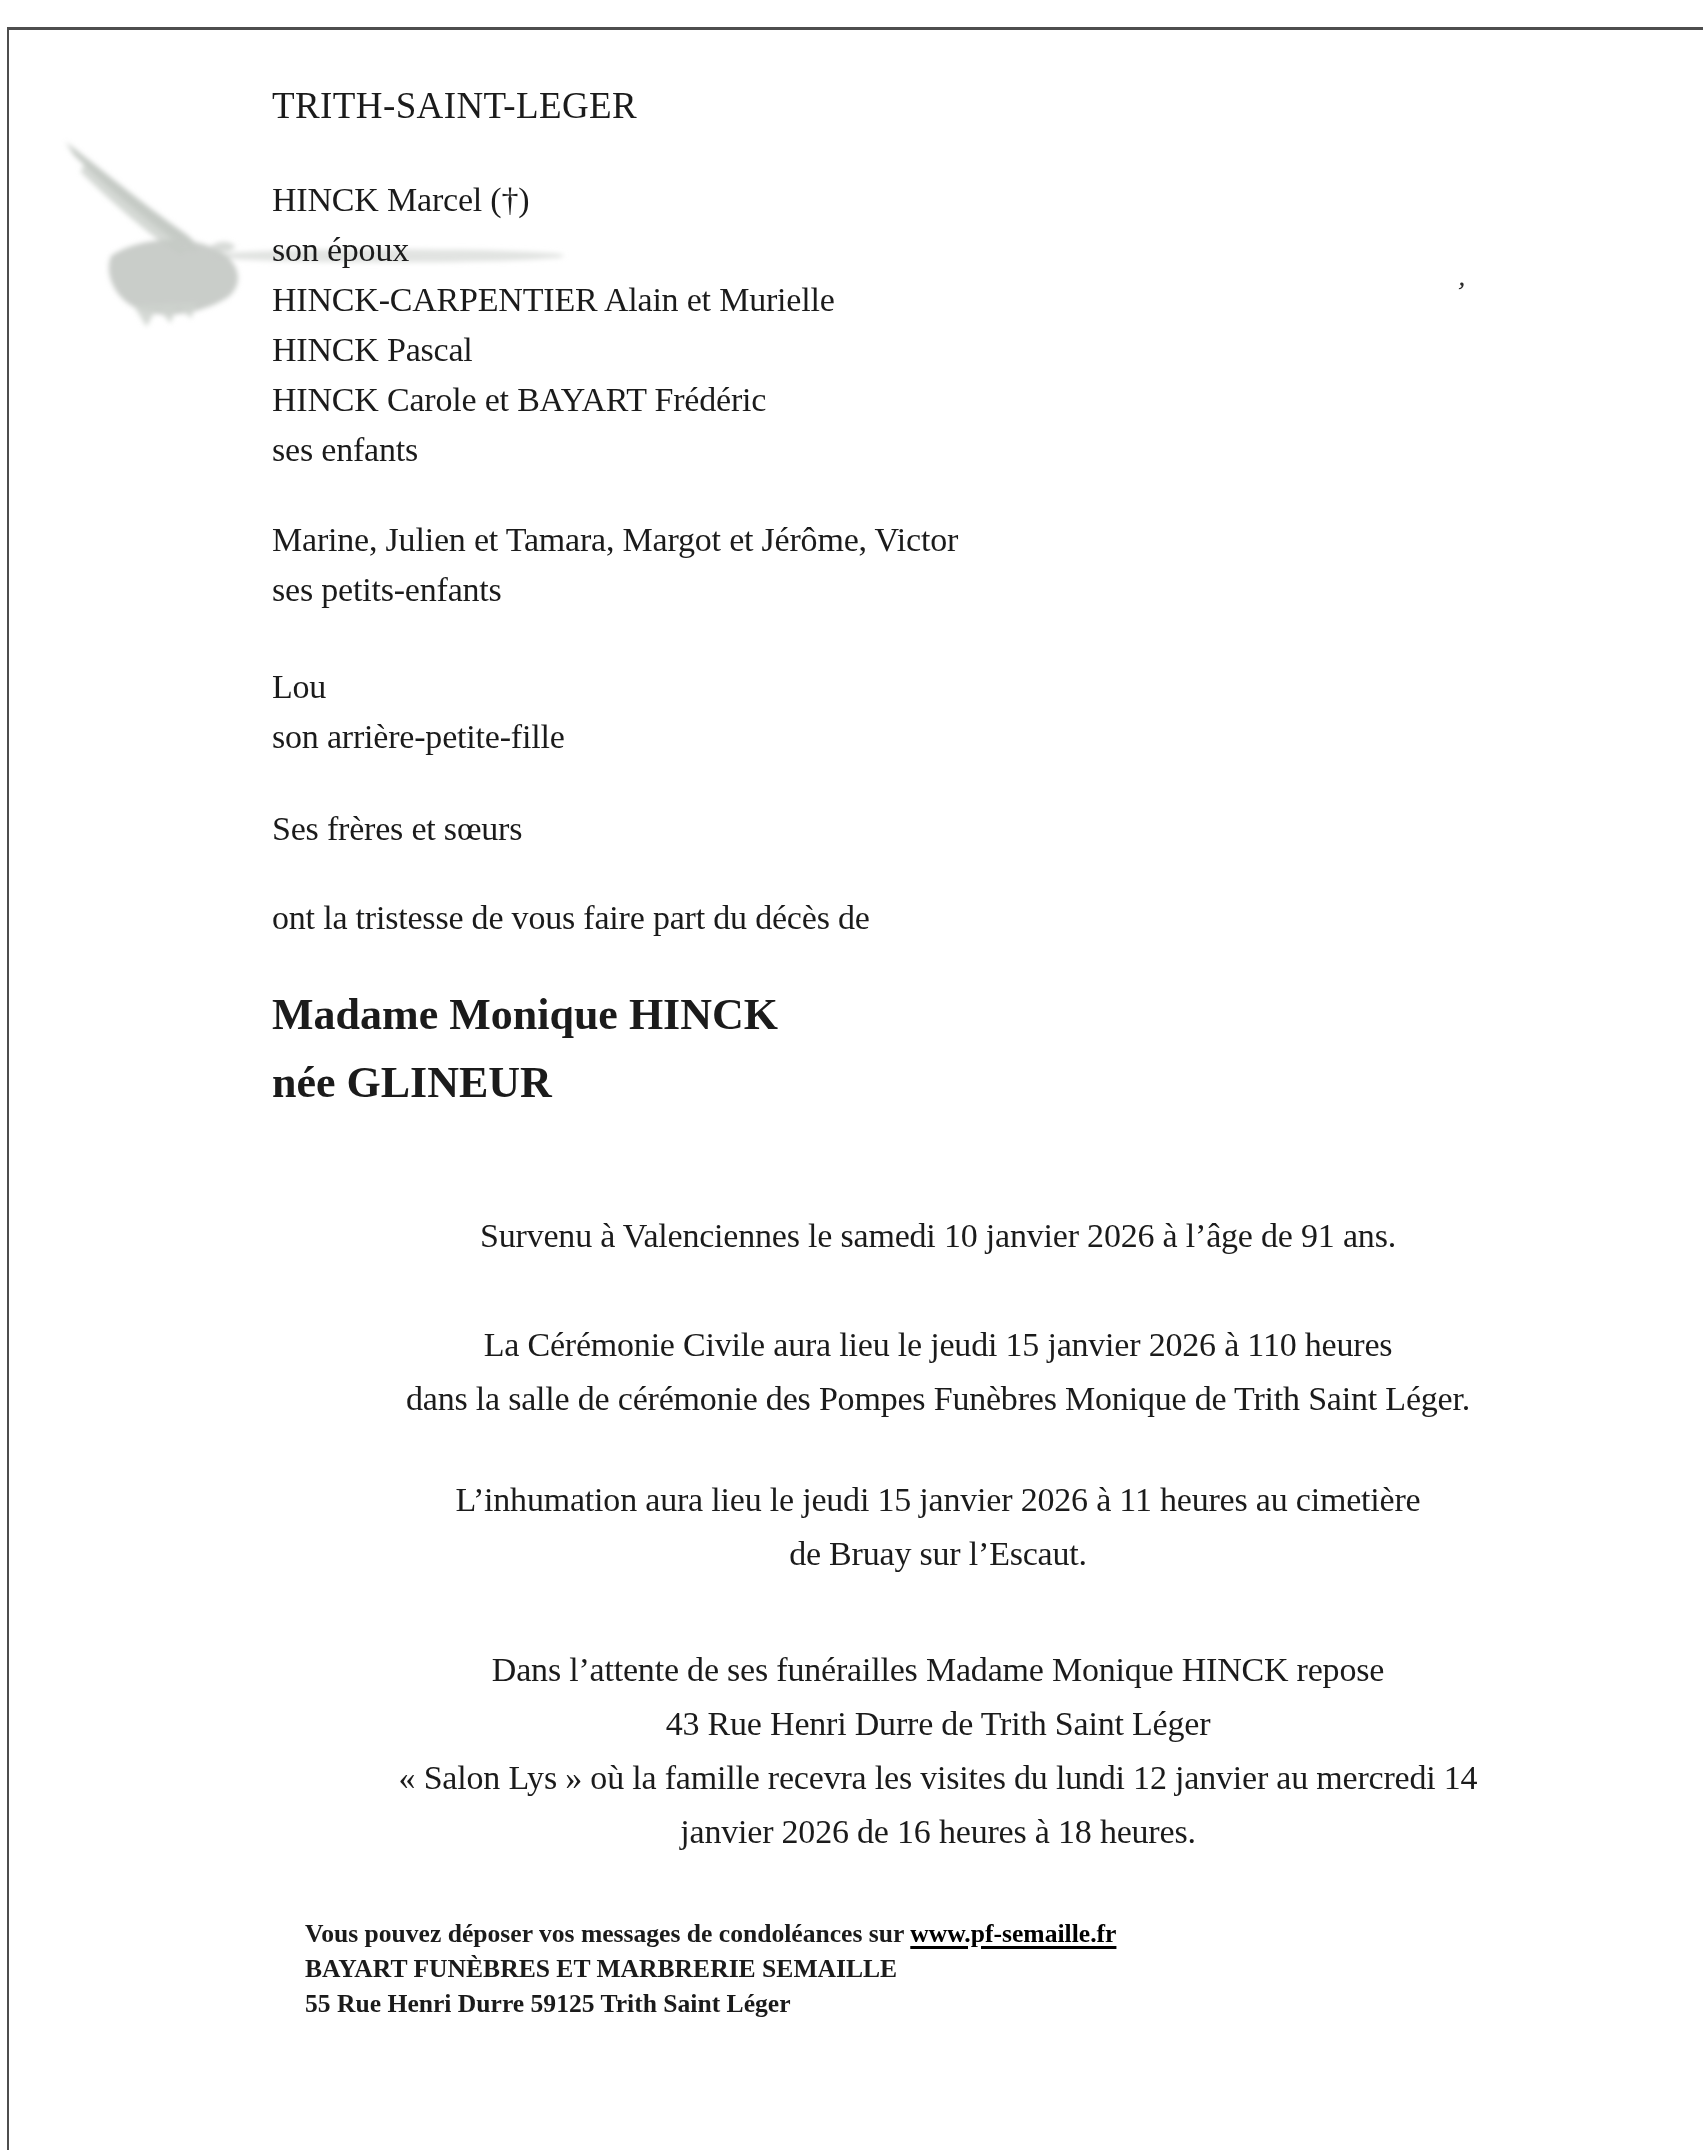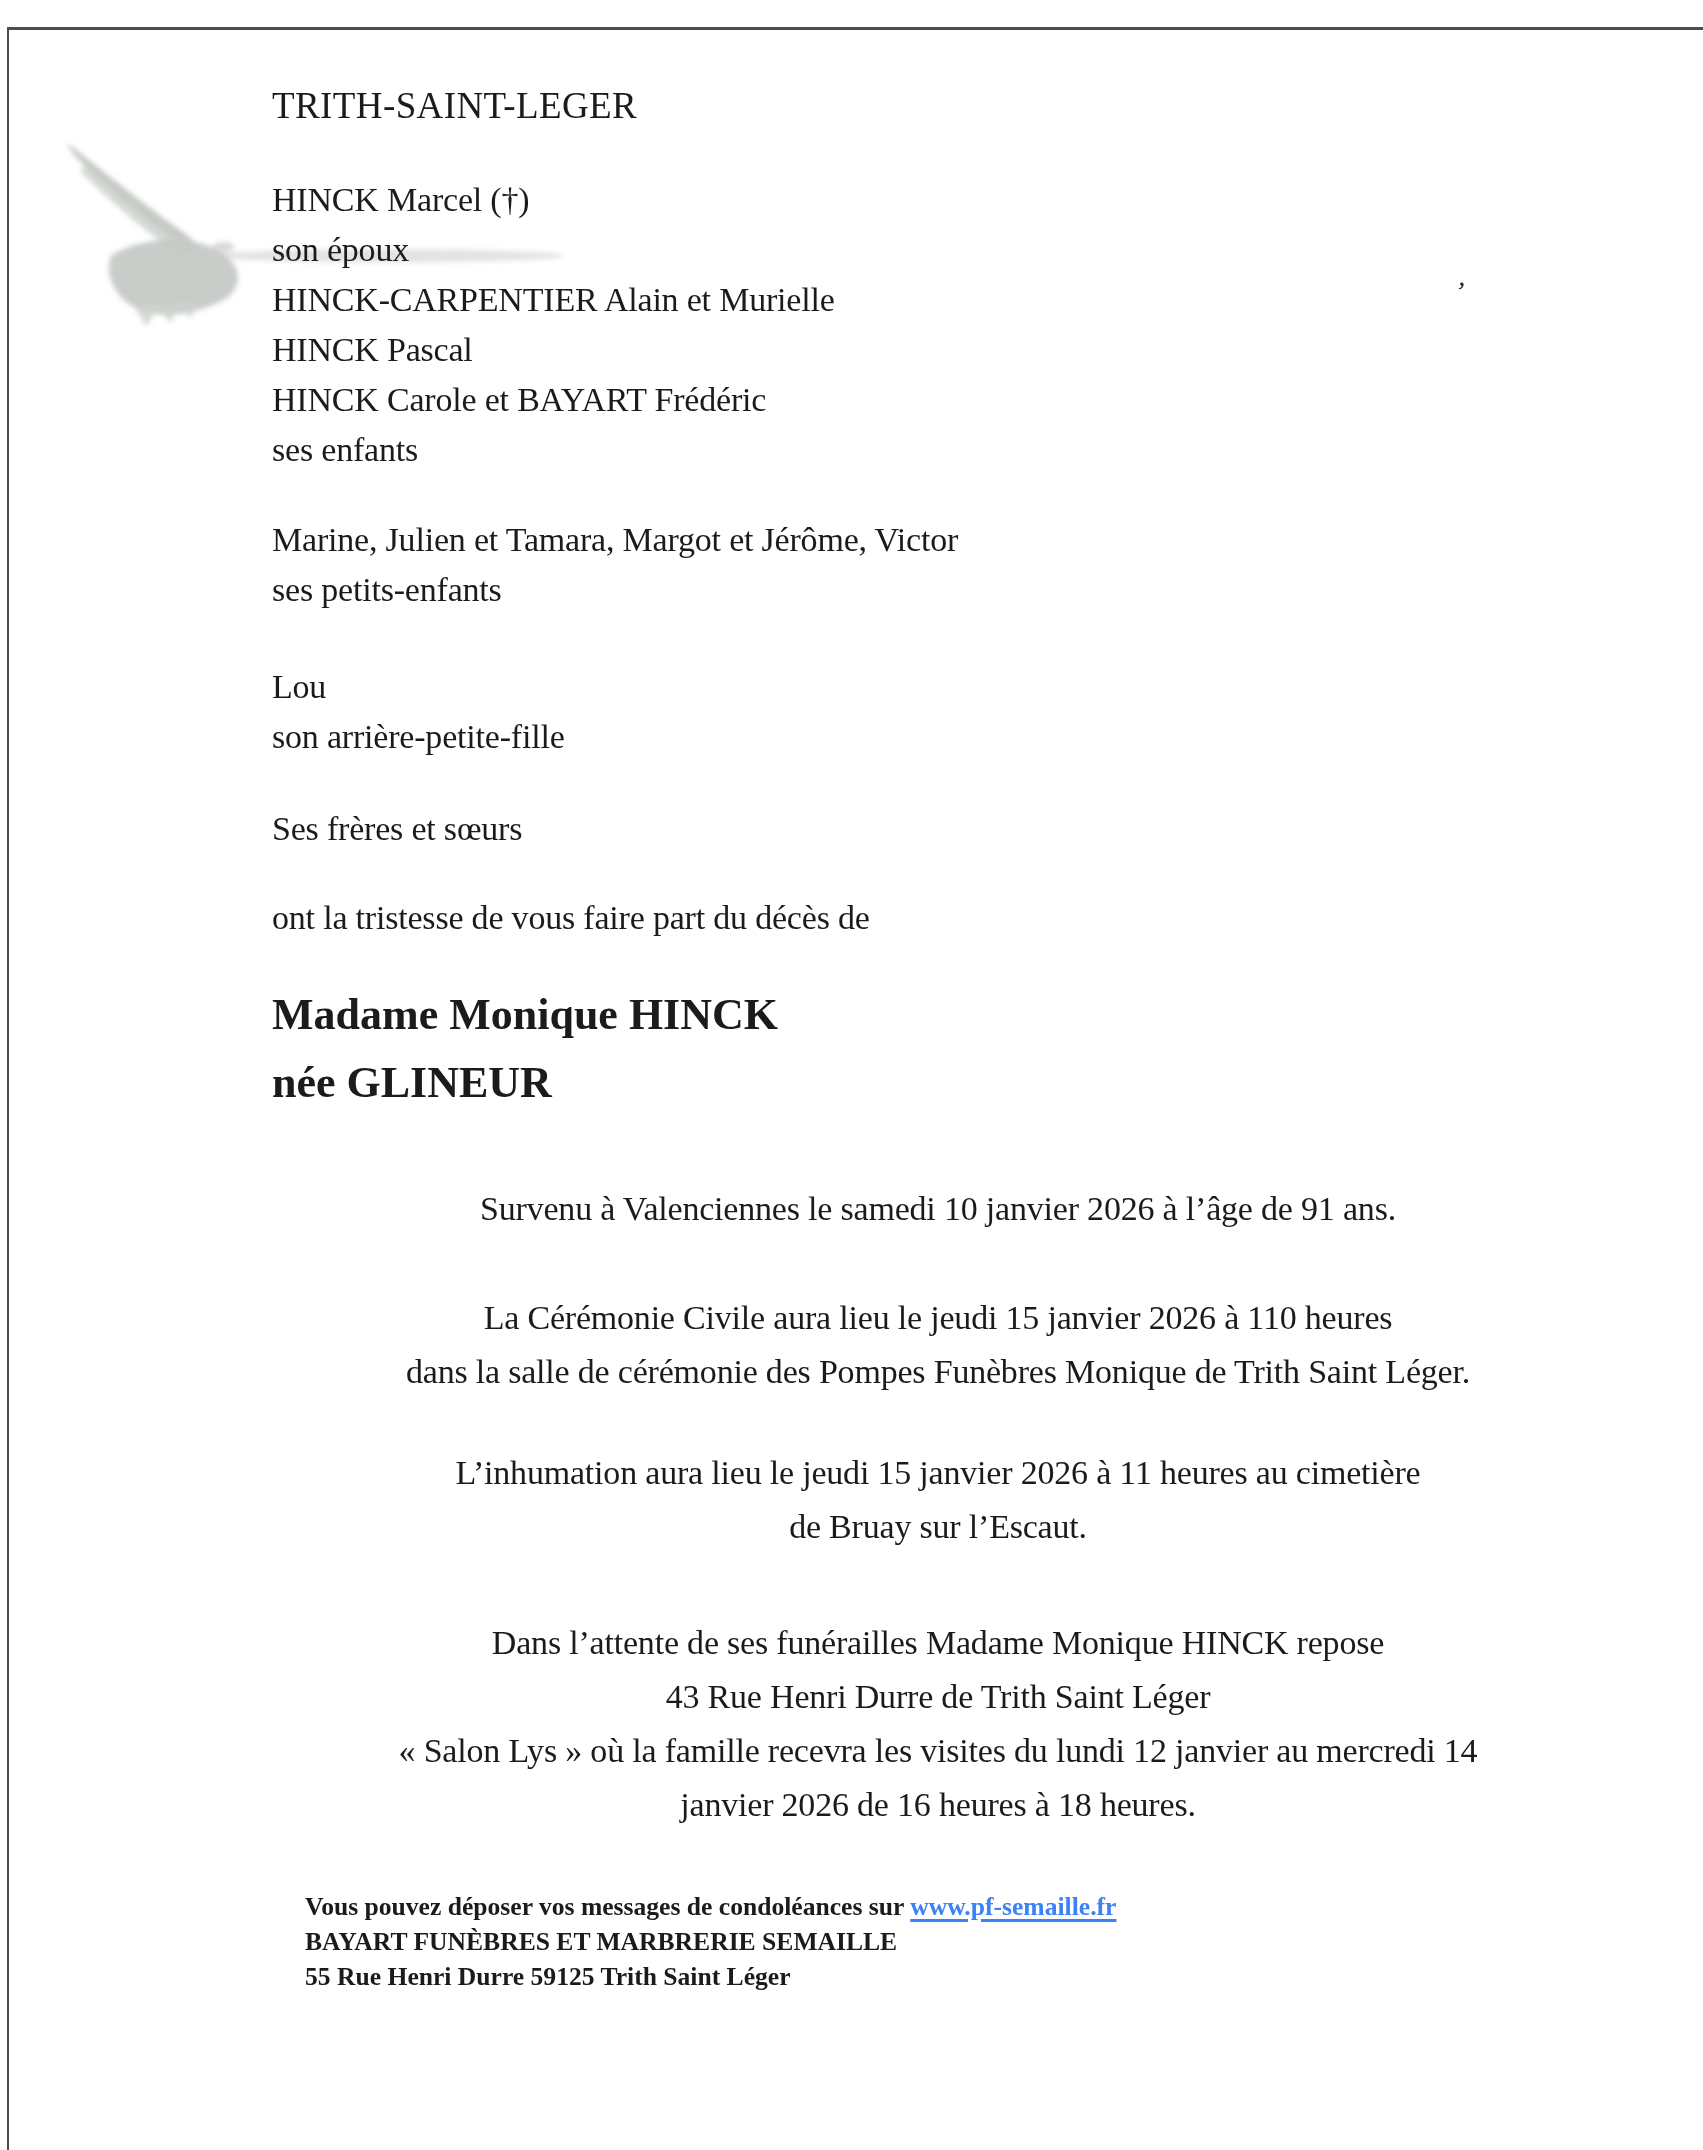"Survenu à Valenciennes le samedi" .mt-p1 { margin-top: 65px -> 92px }
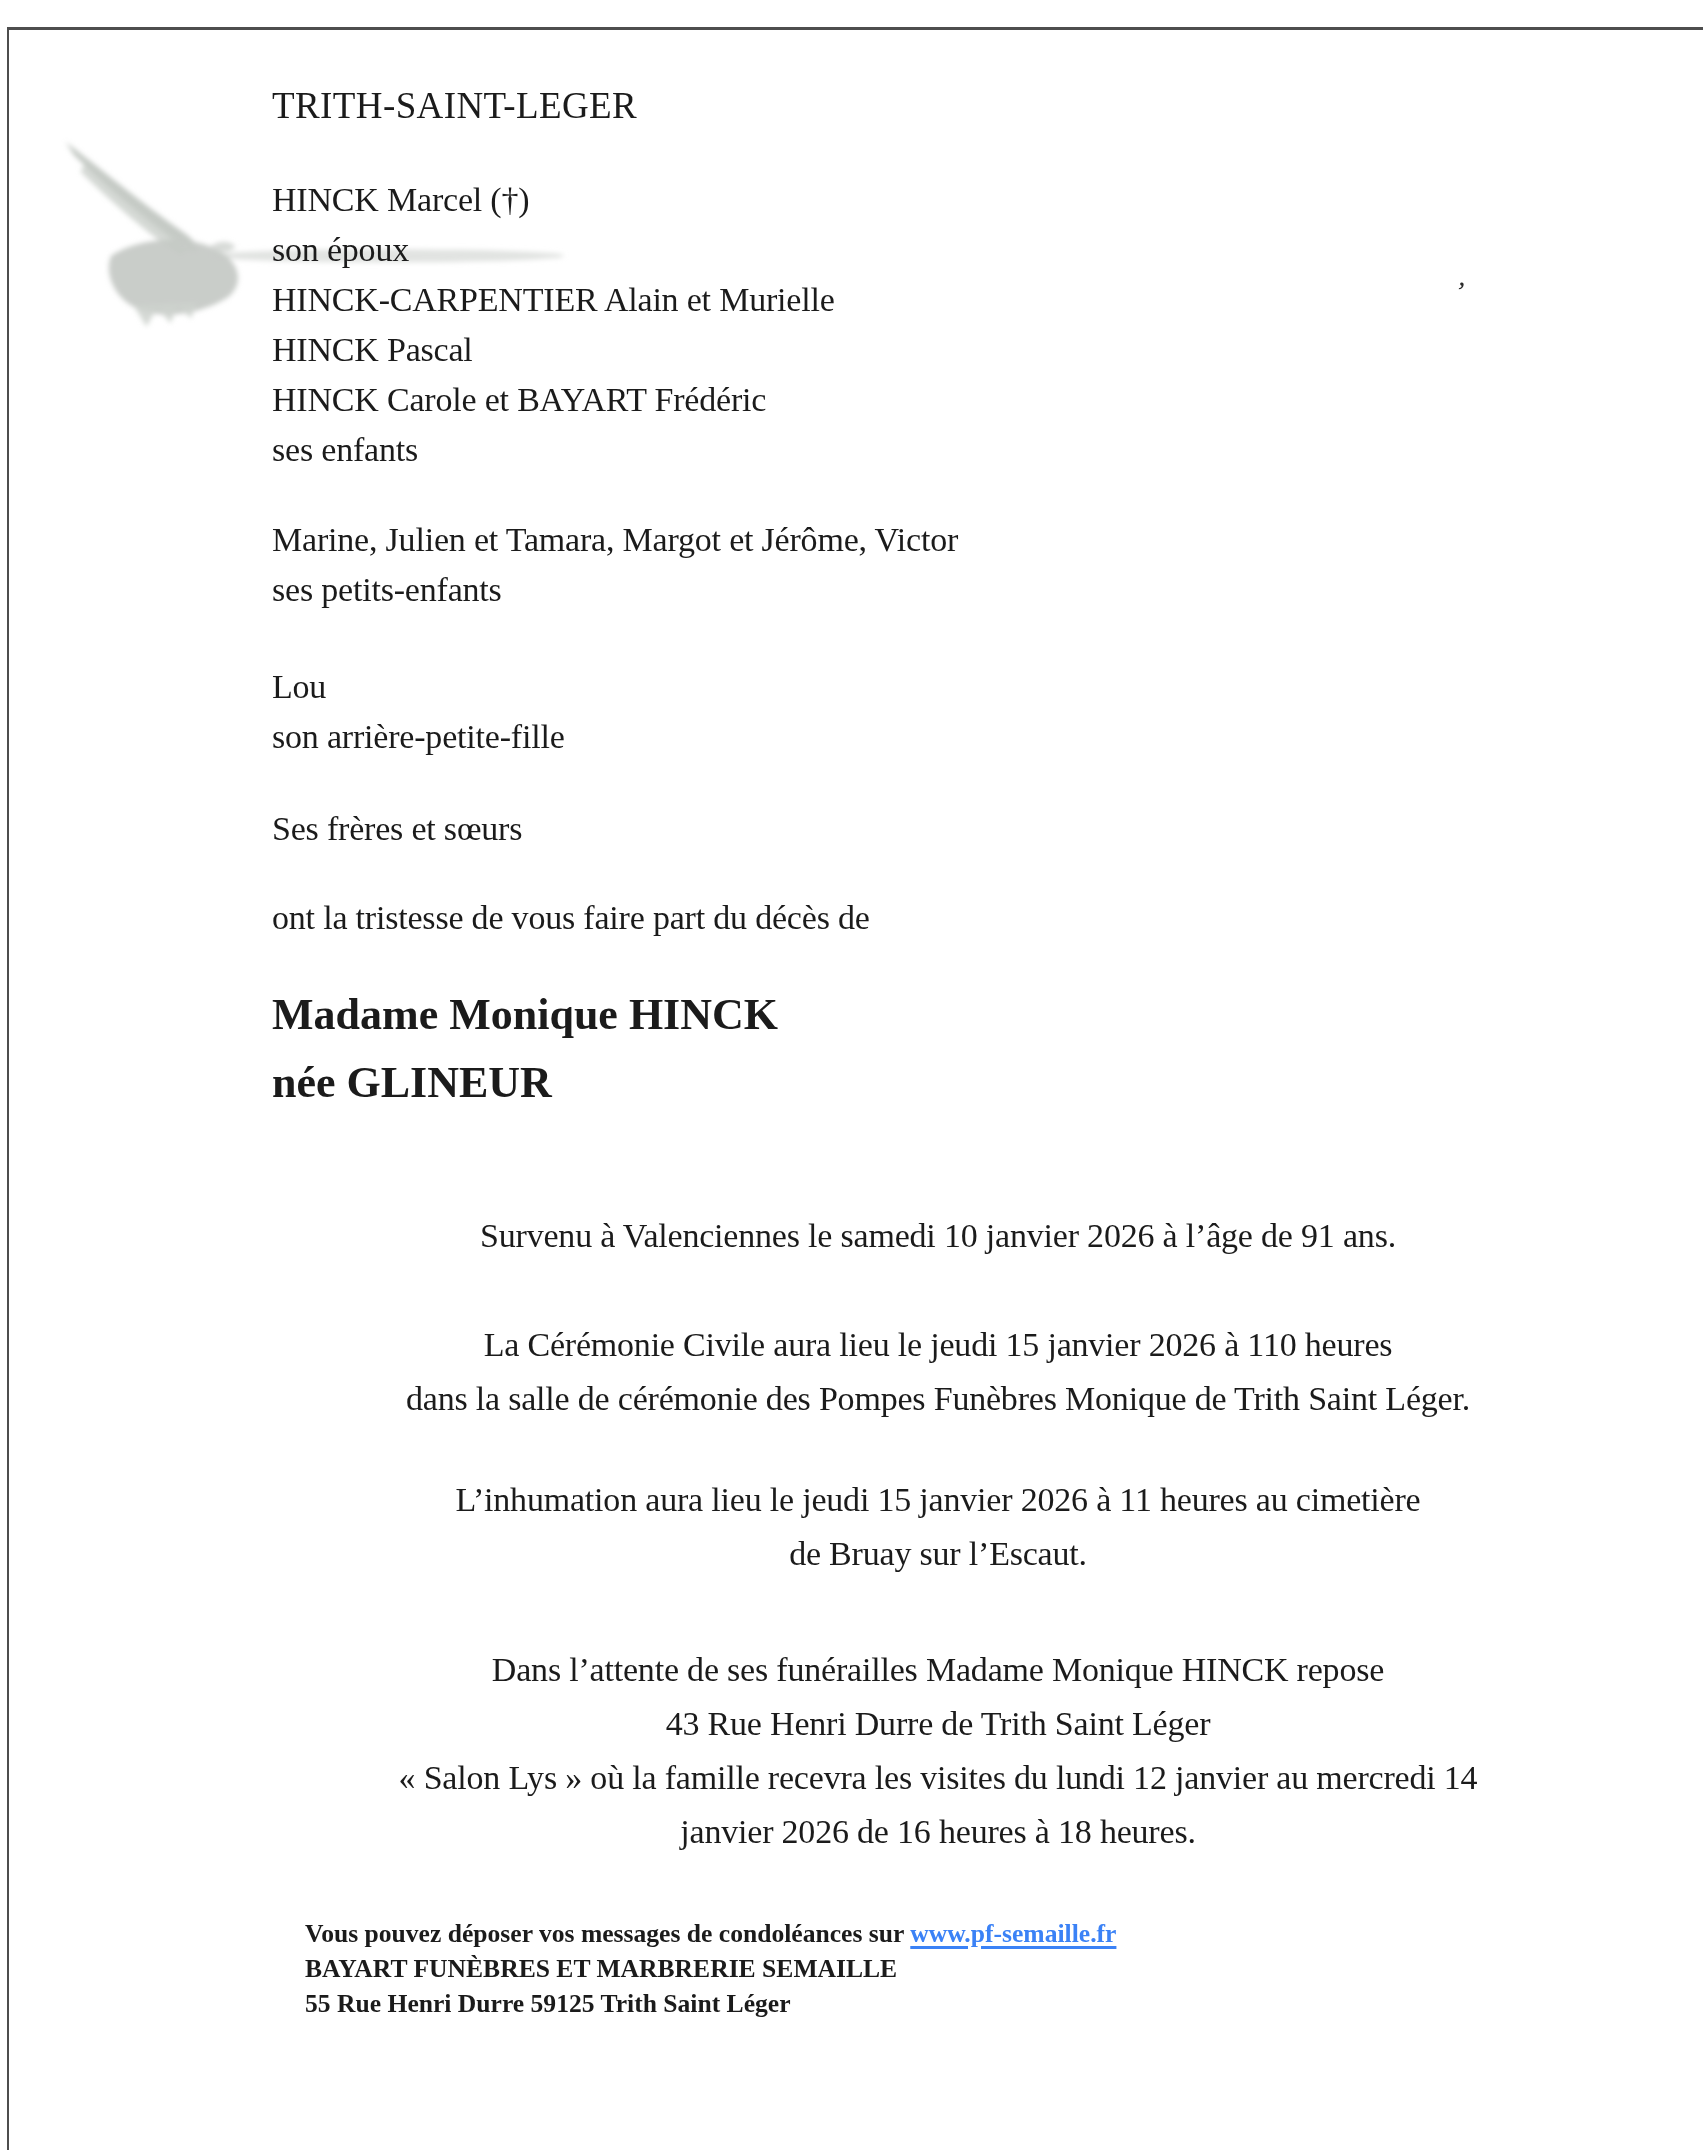"www.pf-semaille.fr" .footer a { color: #3b82f6 -> #000000 }
